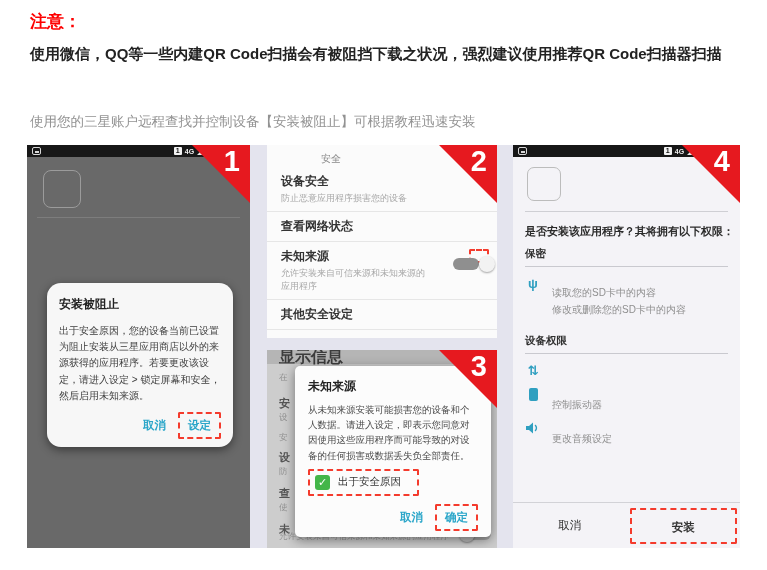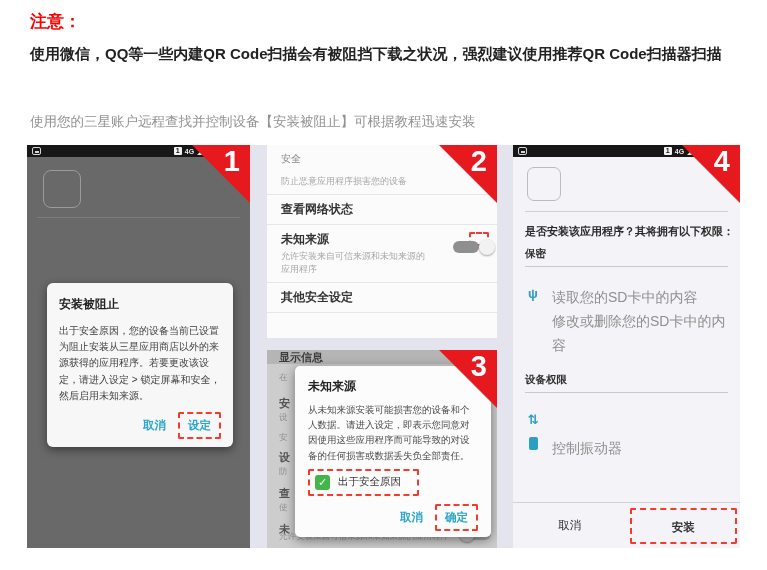"安全" .sec-label { margin-left: none -> 40px }
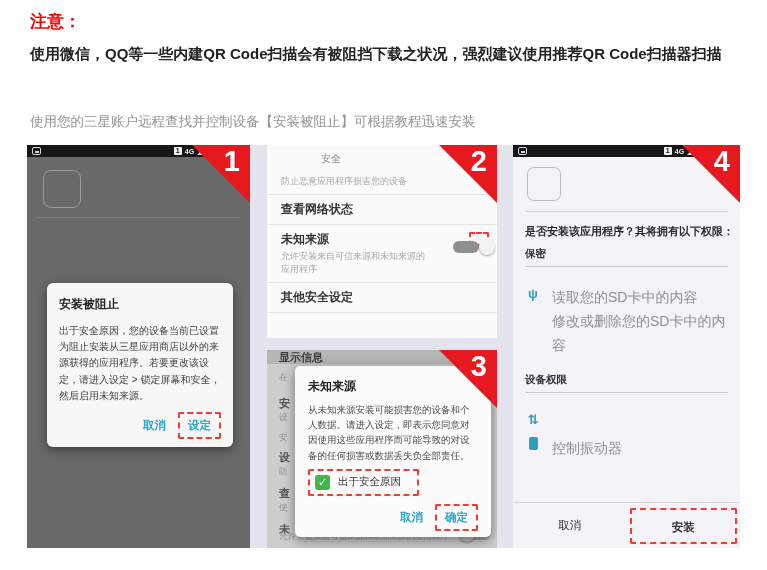"设备安全" div.set-title { html: none -> <div>设备安全</div> }
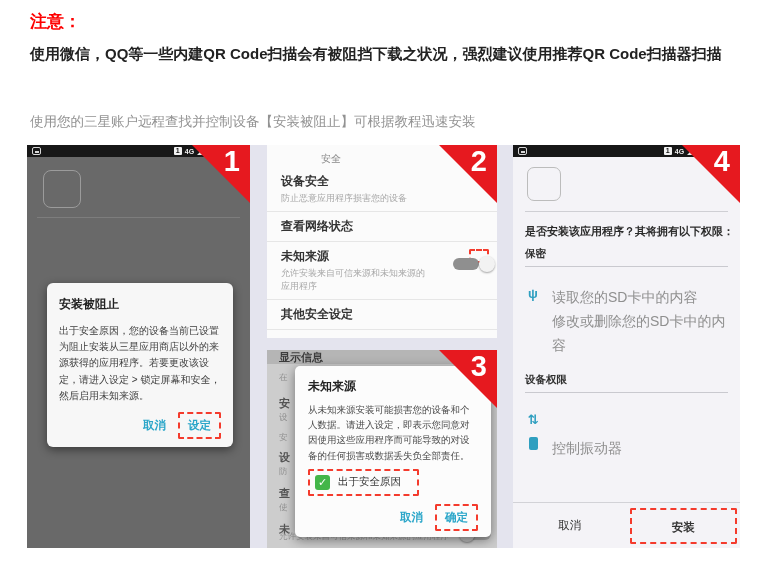"保密" .perm-header { margin-bottom: 19px -> 9px }
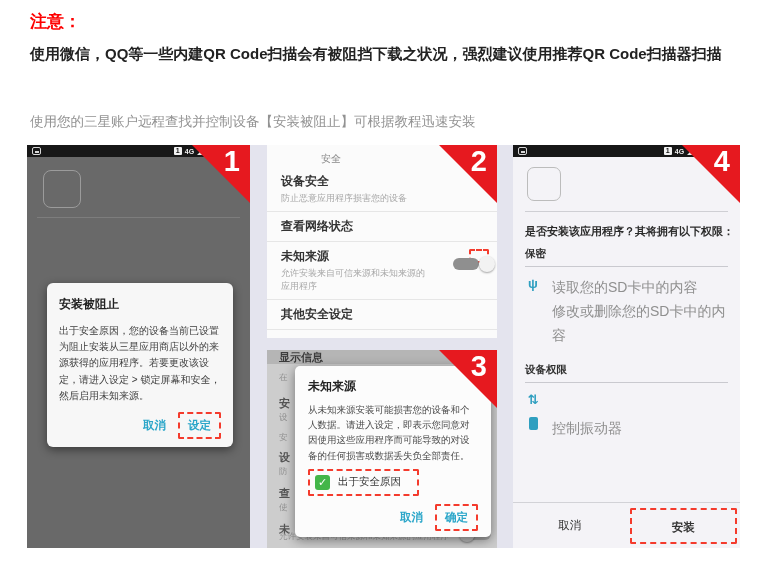"读取您的SD卡中的内容" .perm-lines { font-size: 14px -> 10px; margin-top: none -> 8px }
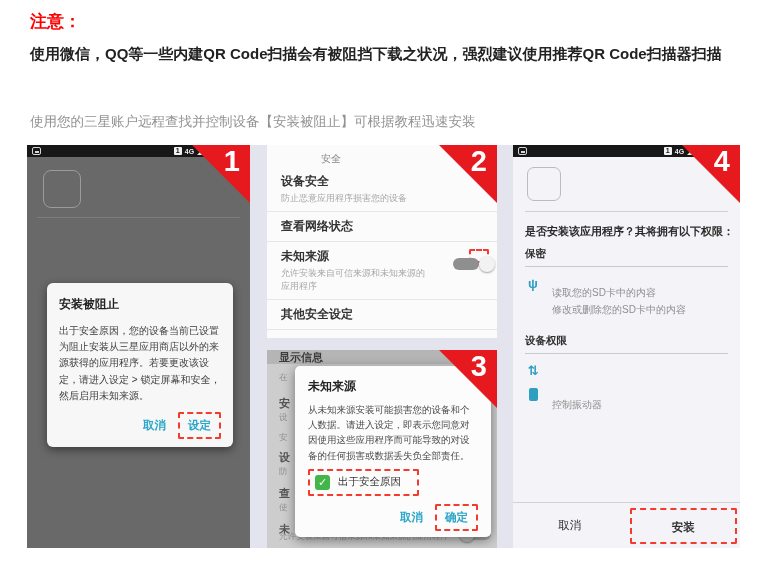"安装被阻止" .dialog1 { border-radius: 6px -> 14px }
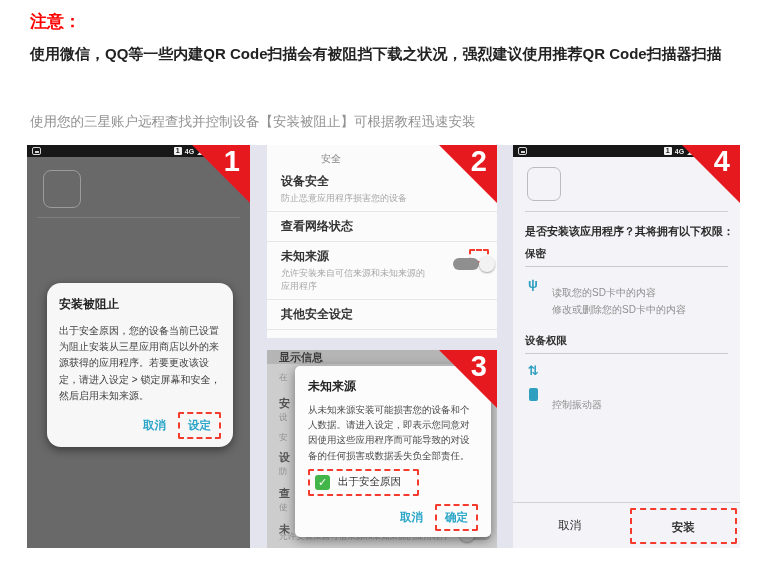"显示信息" .dim-header { font-size: 11px -> 16px }
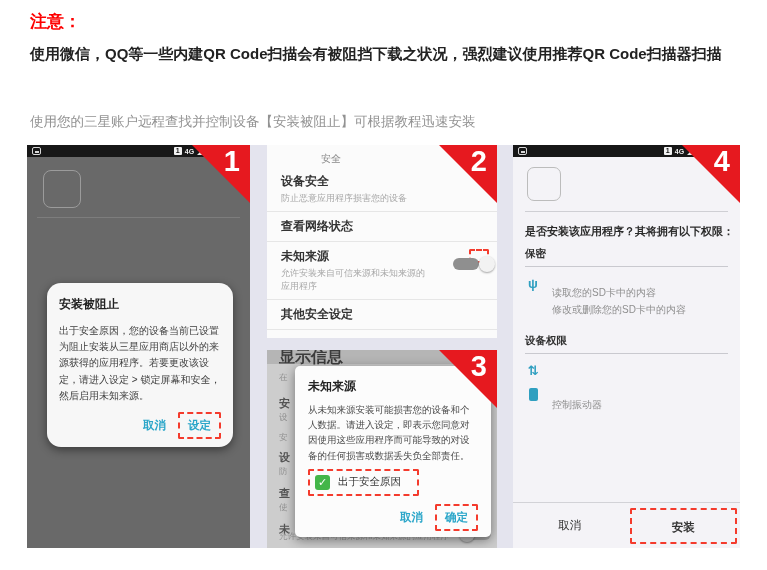"更改音频设定" div.perm-row { html: none -> <div> <span> <svg> <polygon></polygon> <path></path> </svg> </span> <span> <div>更改音频设定</div> </span> </div> }
